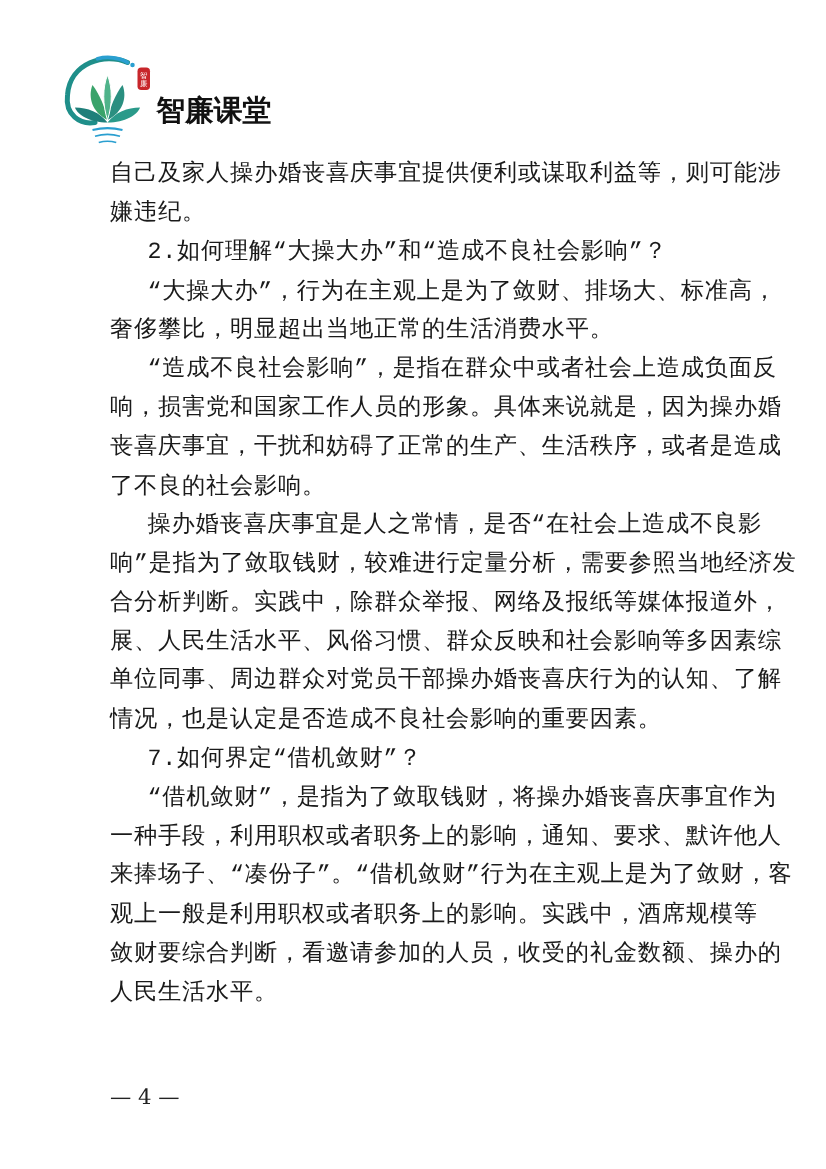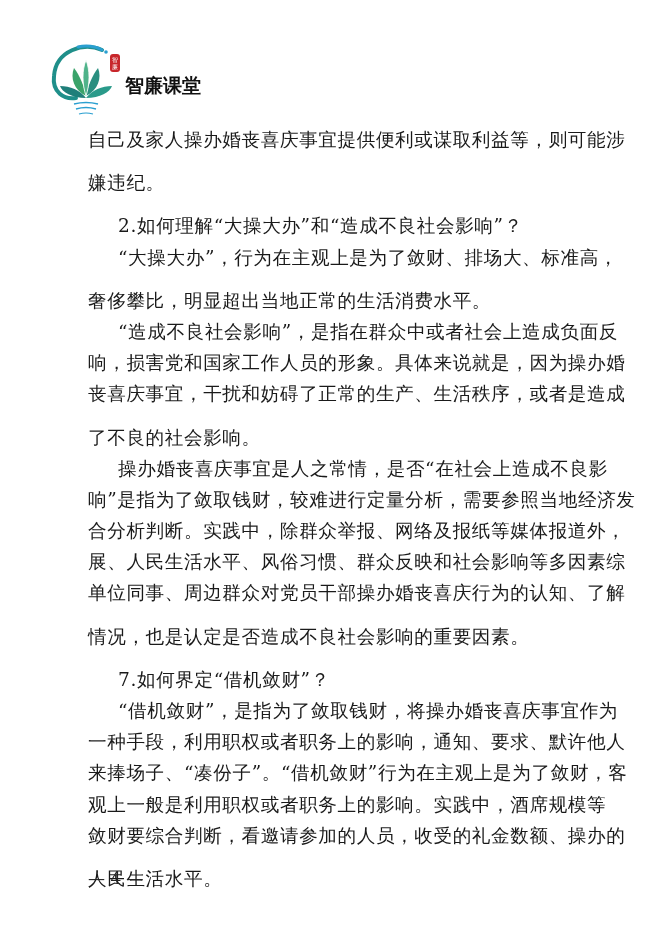"智廉课堂" .logo-title { font-size: 19px -> 23px }
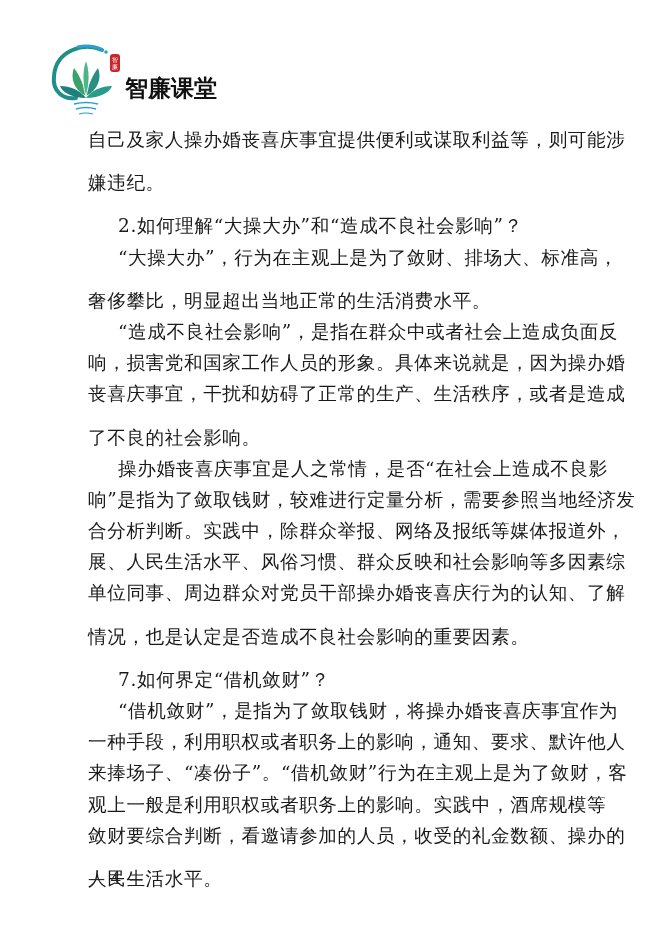"自己及家人操办婚丧喜庆事宜提供便利或谋取利益等，则可能涉" .line { font-family: none -> Liberation Mono, monospace }
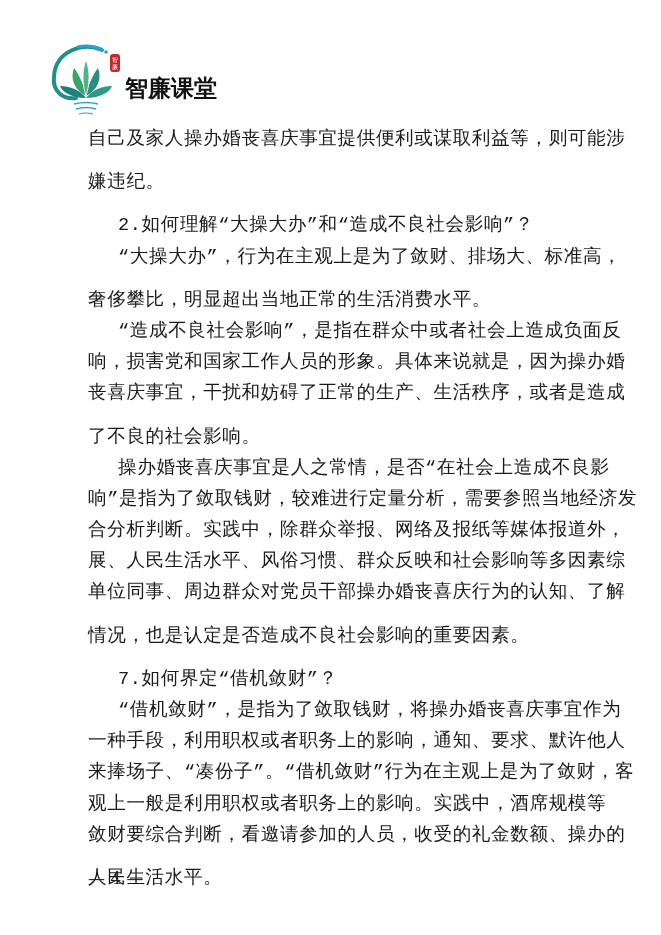"嫌违纪。" .line.last { margin-top: 12px -> none }
